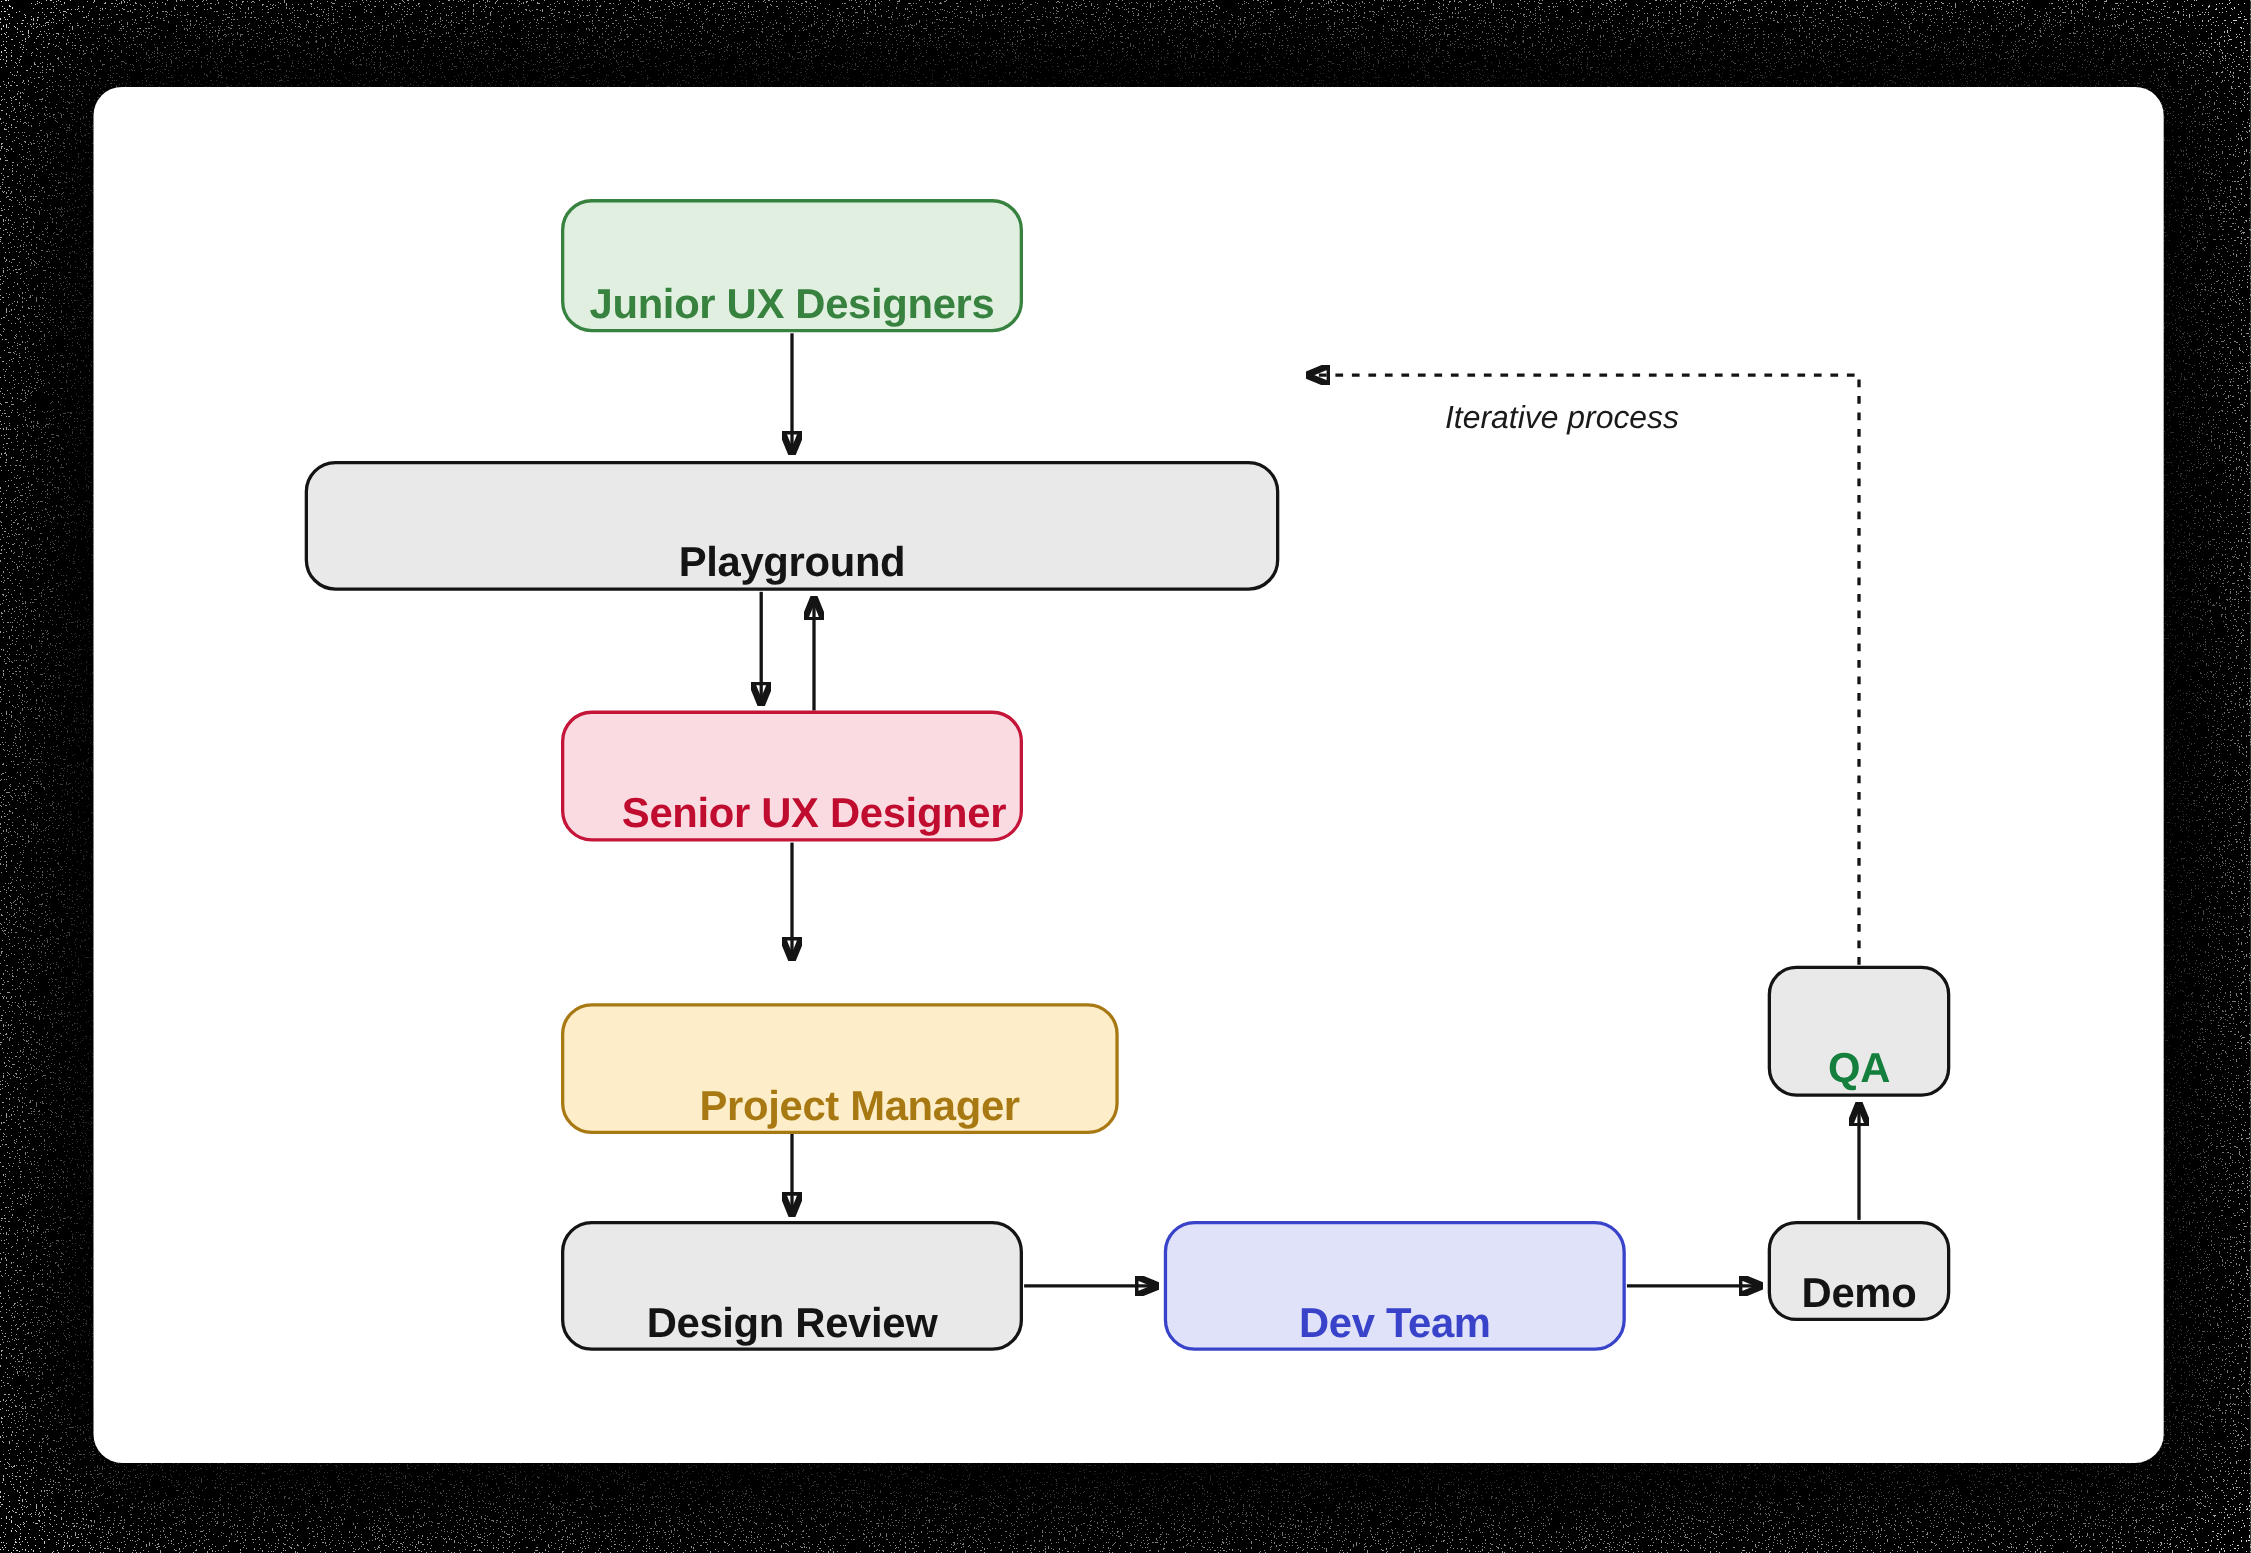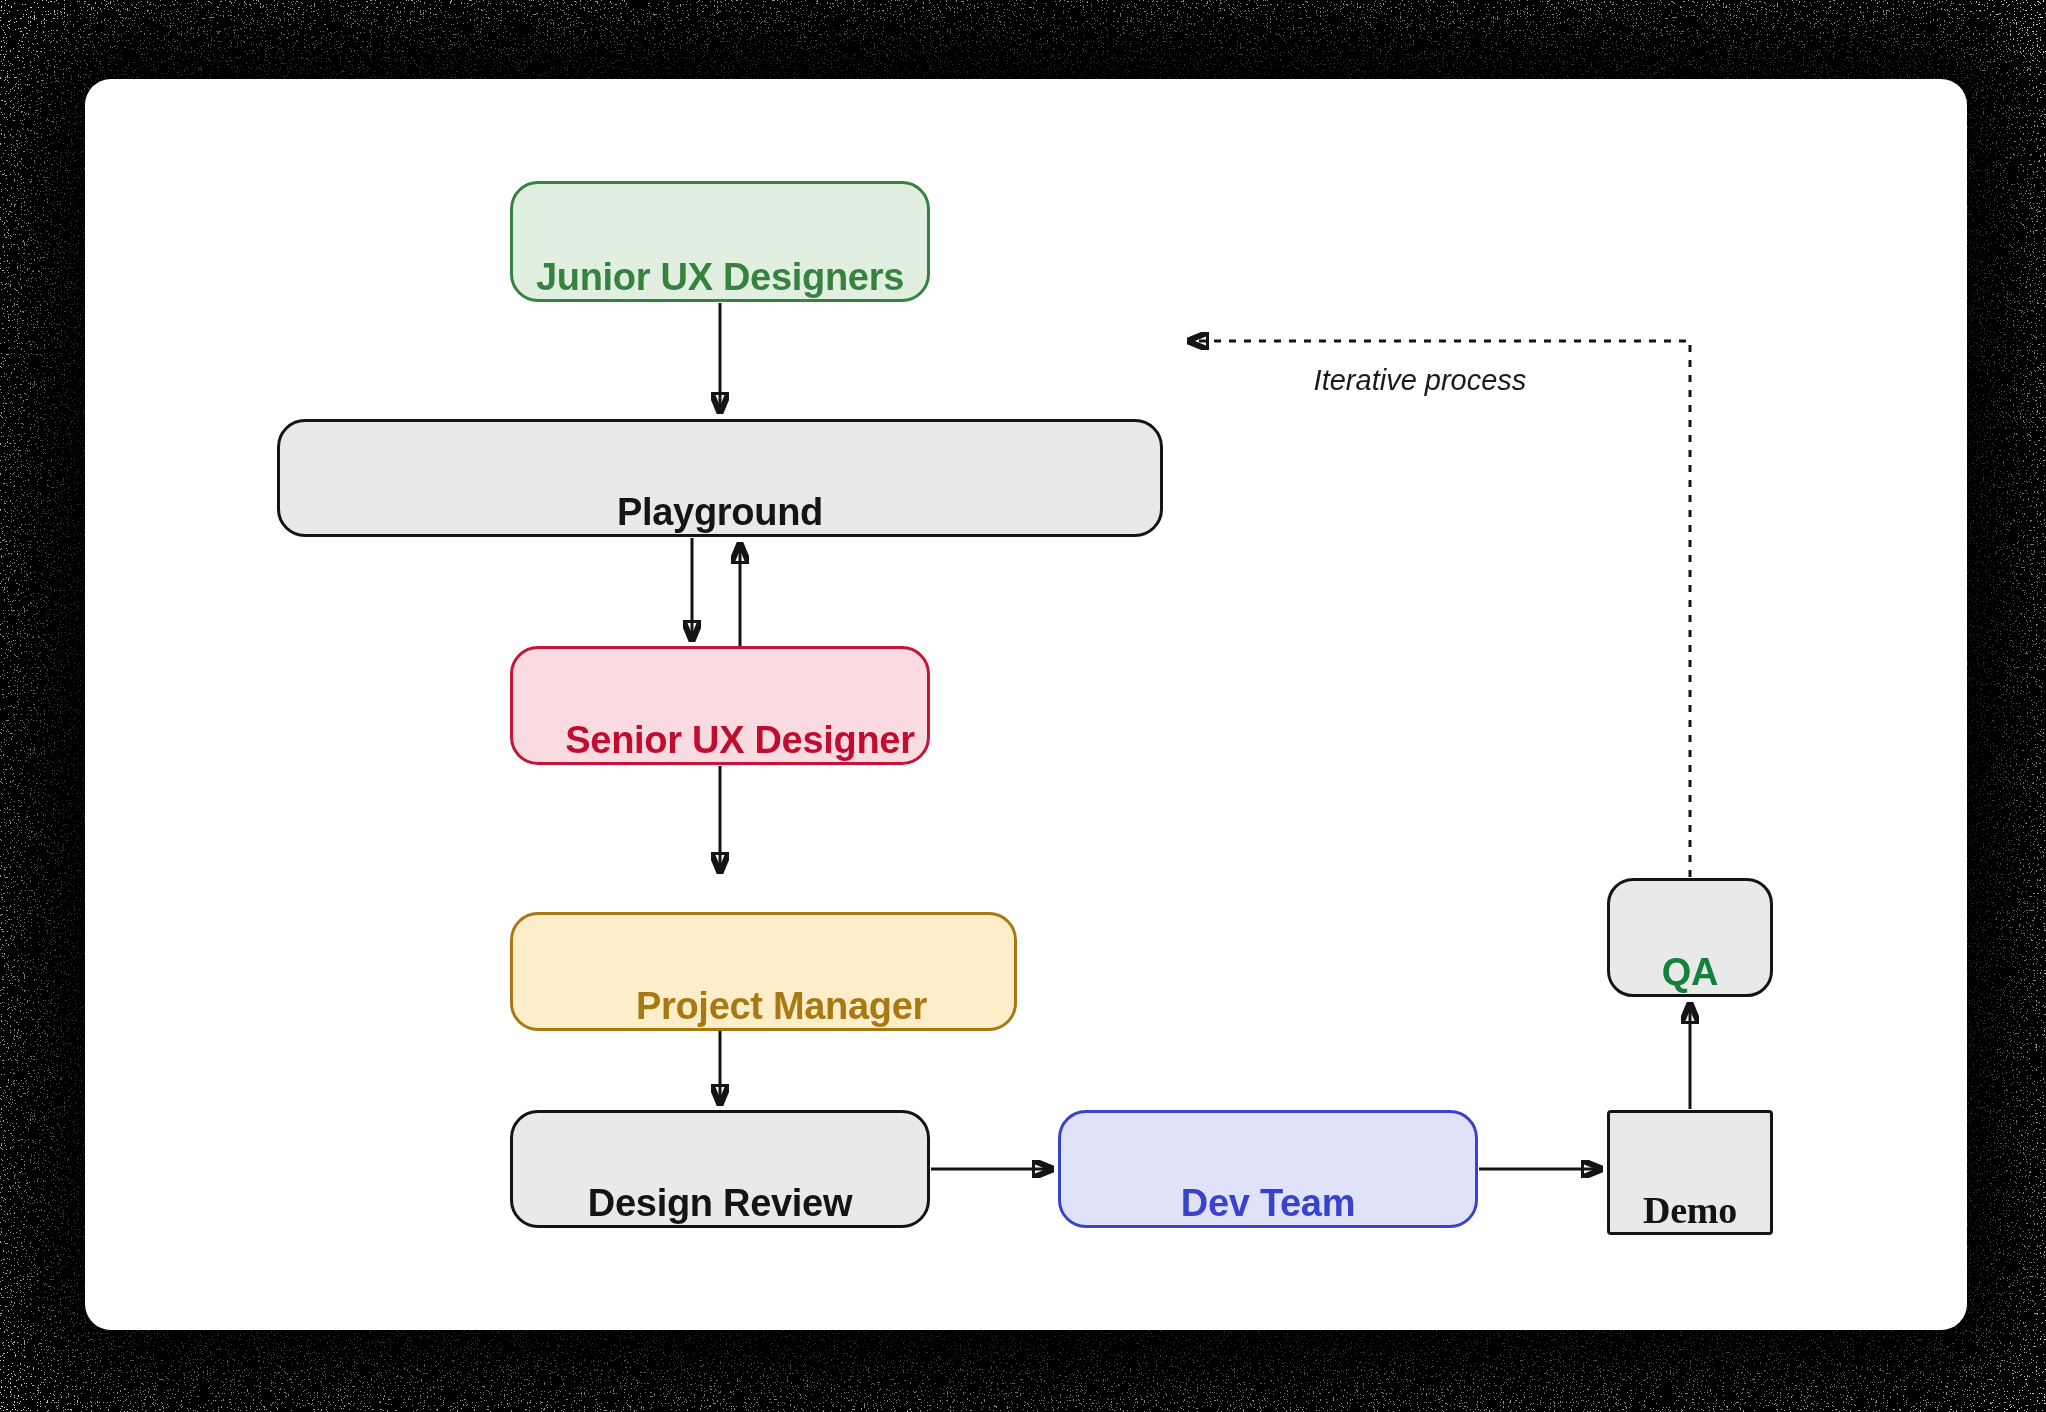"Demo" .n-demo { border-radius: 4px -> 26px; font-family: Liberation Serif, serif -> none; height: 125px -> 91px }
